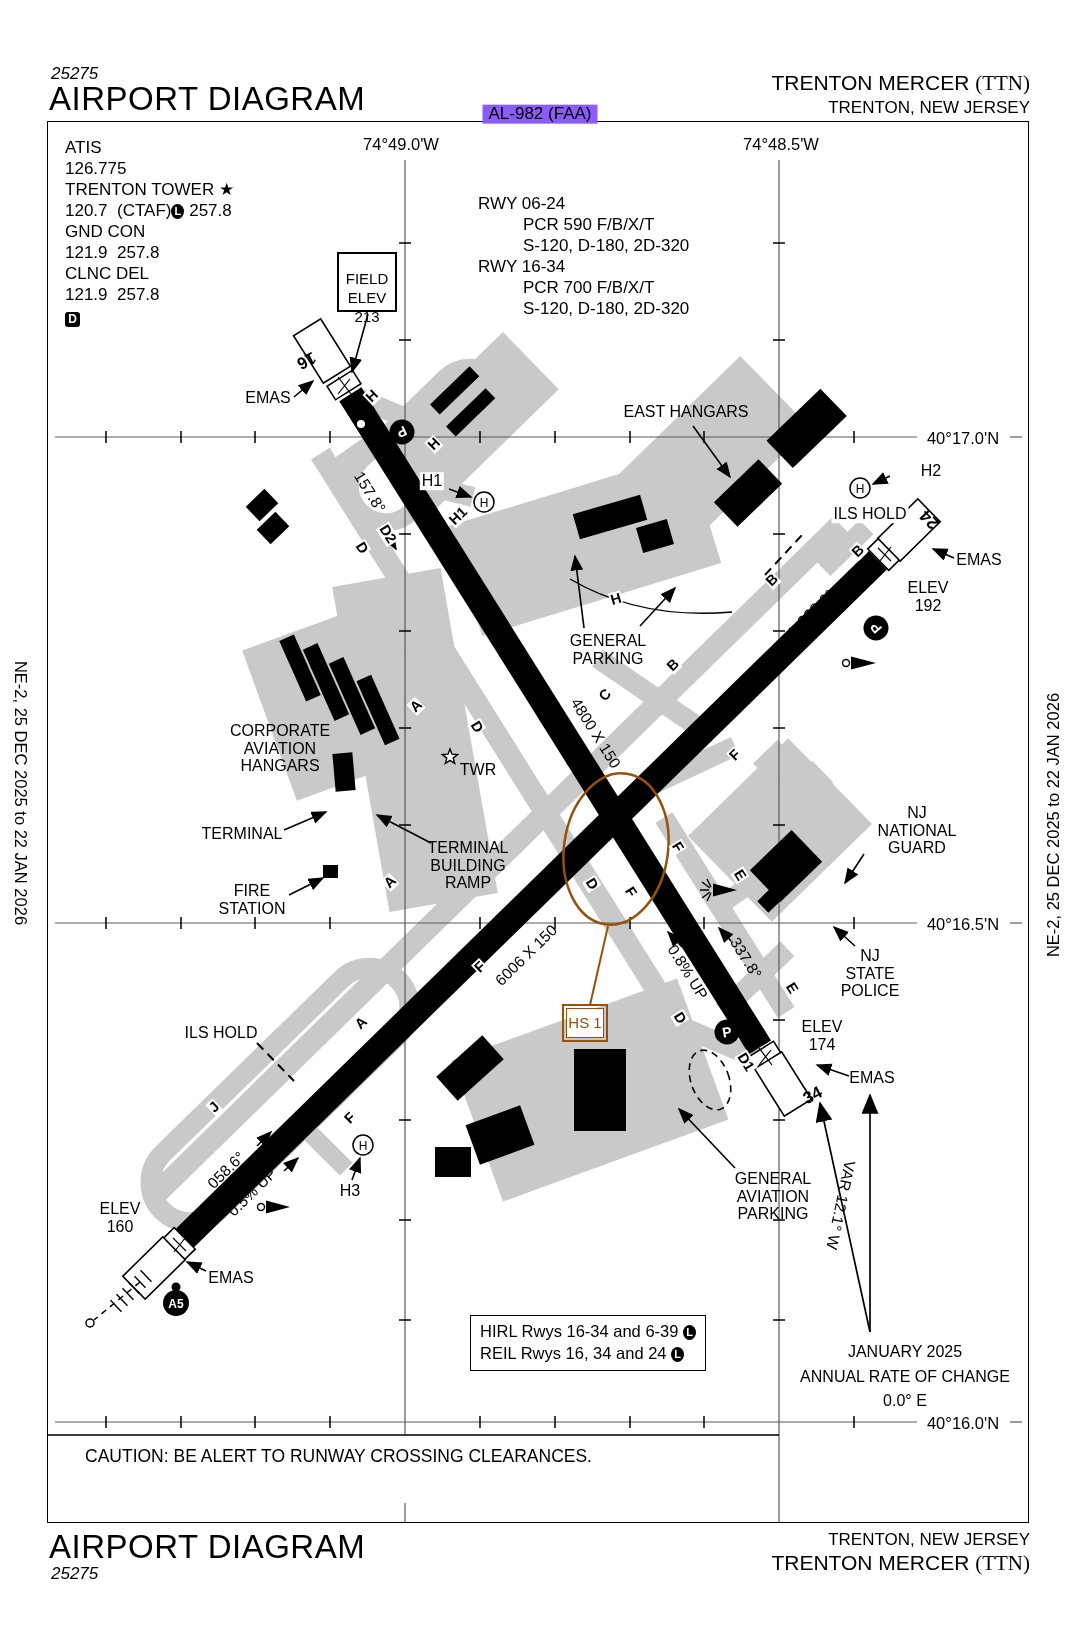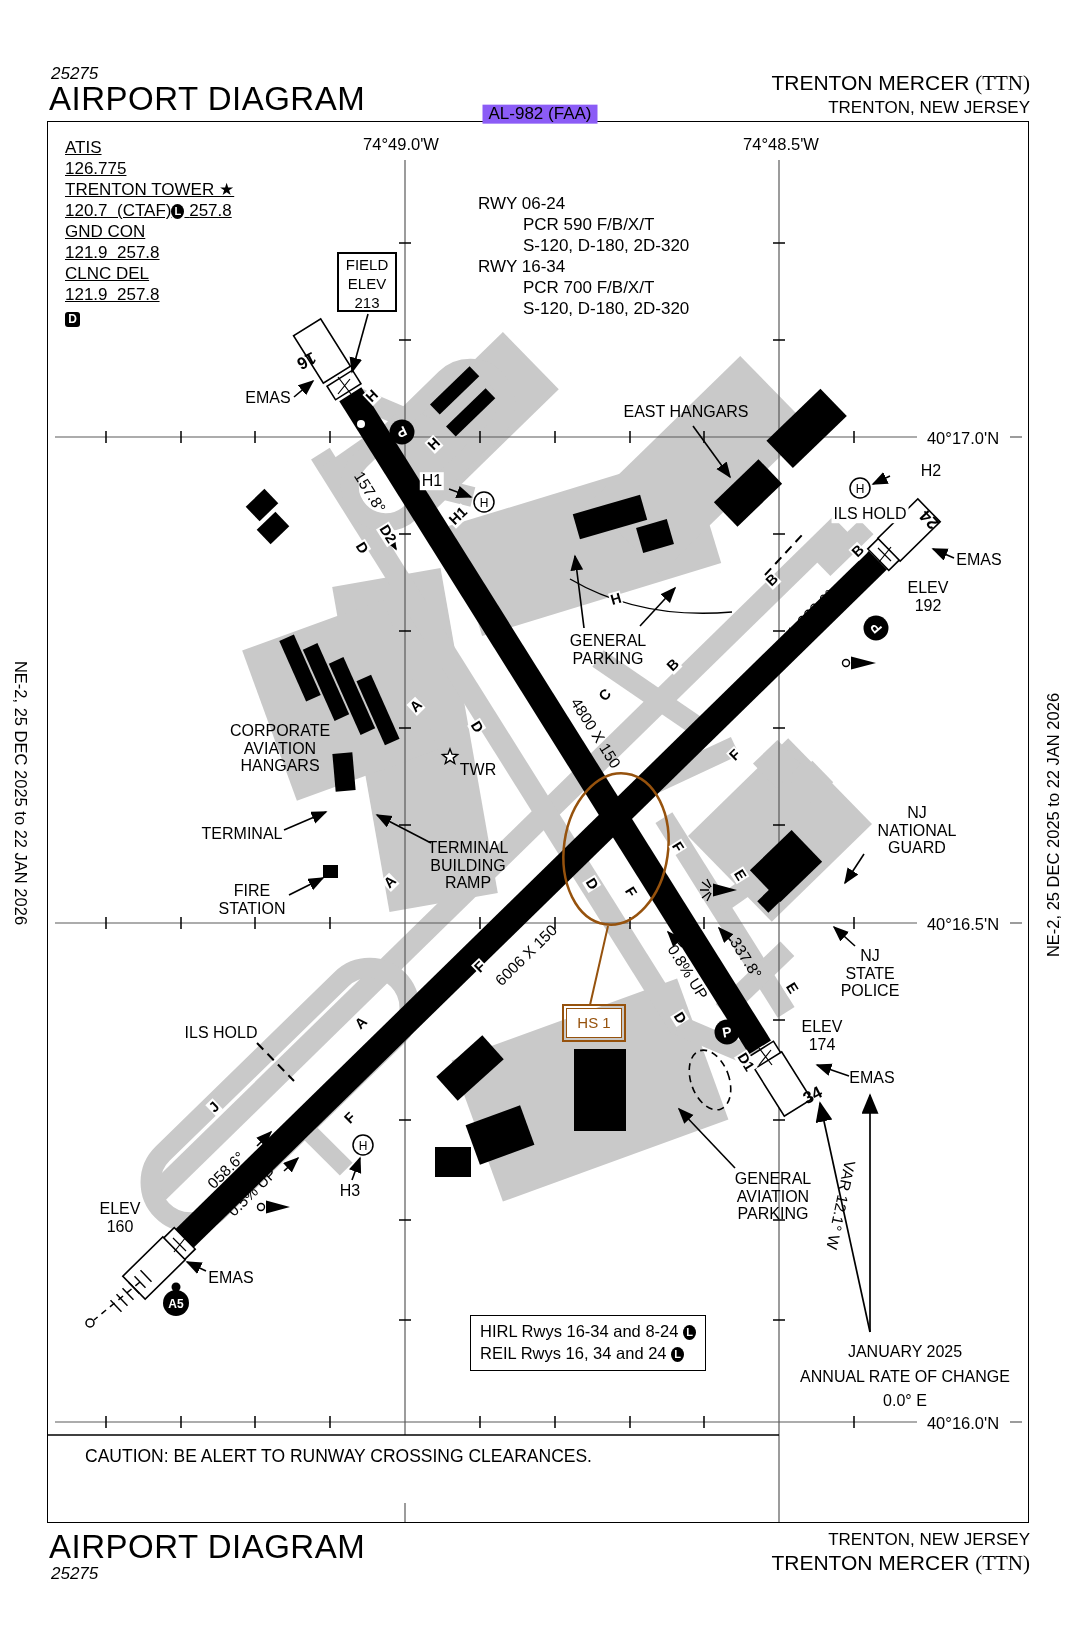"ATIS" .comm { text-decoration: underline -> none }
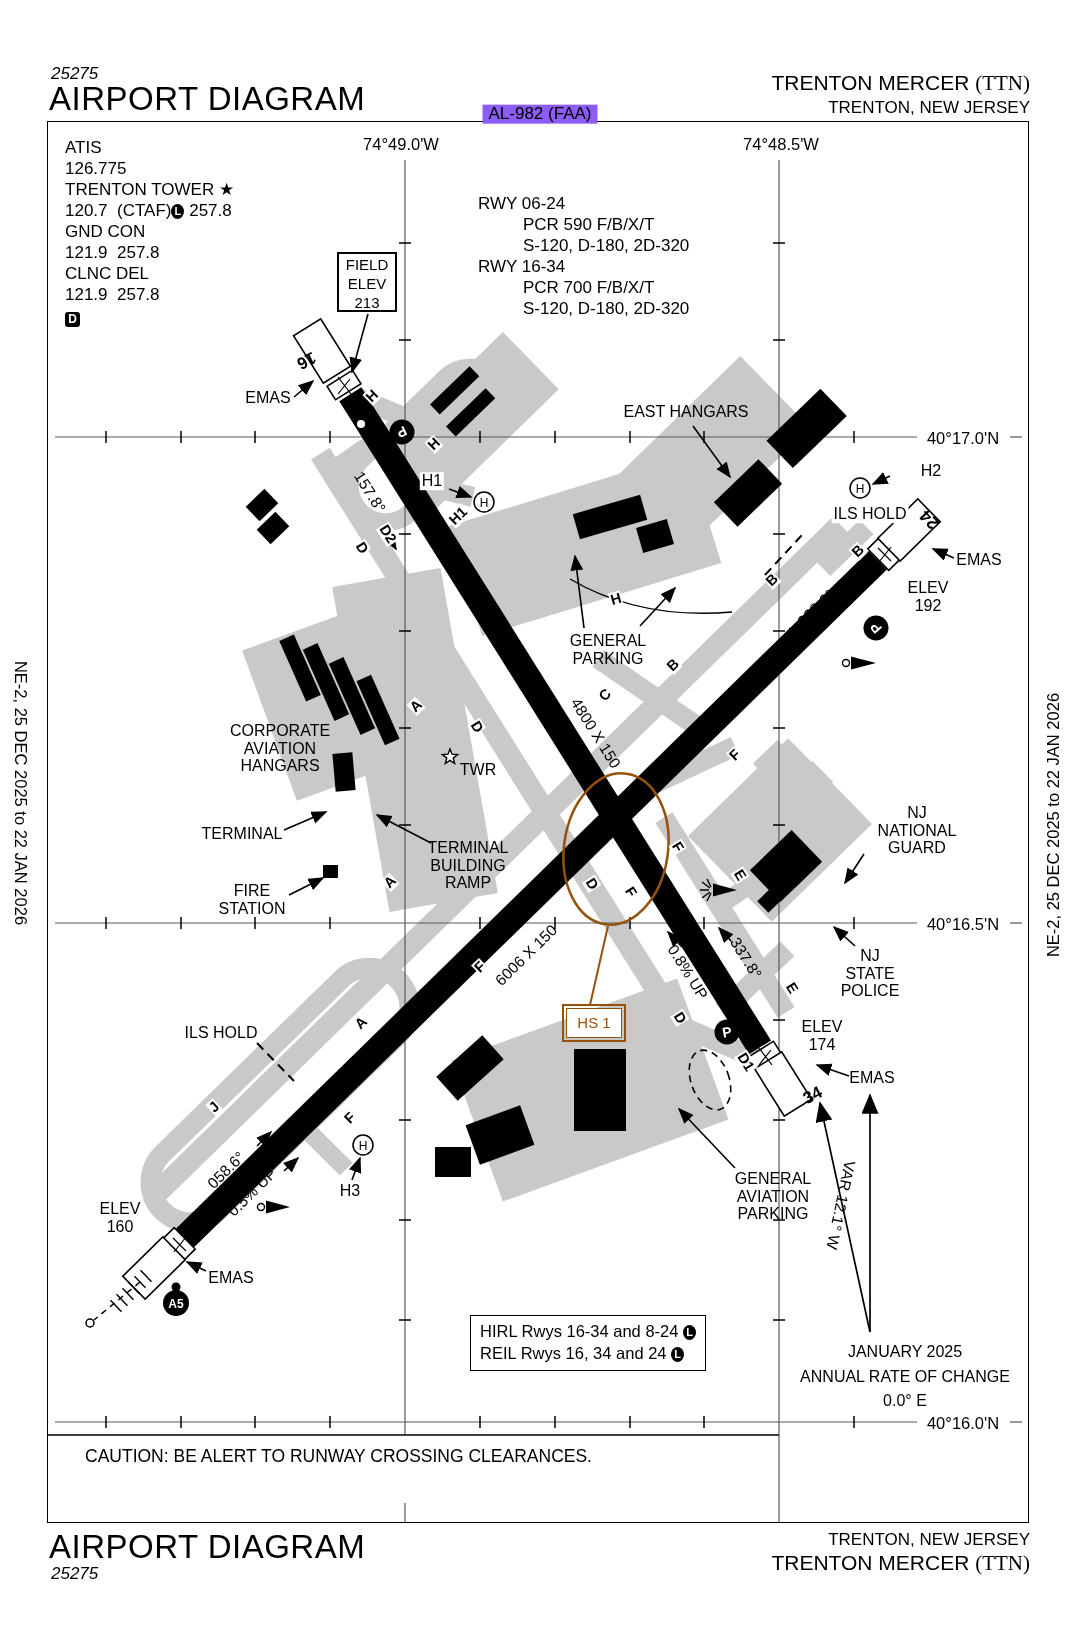"FIELD" .fieldelev { padding-top: 1px -> 15px }
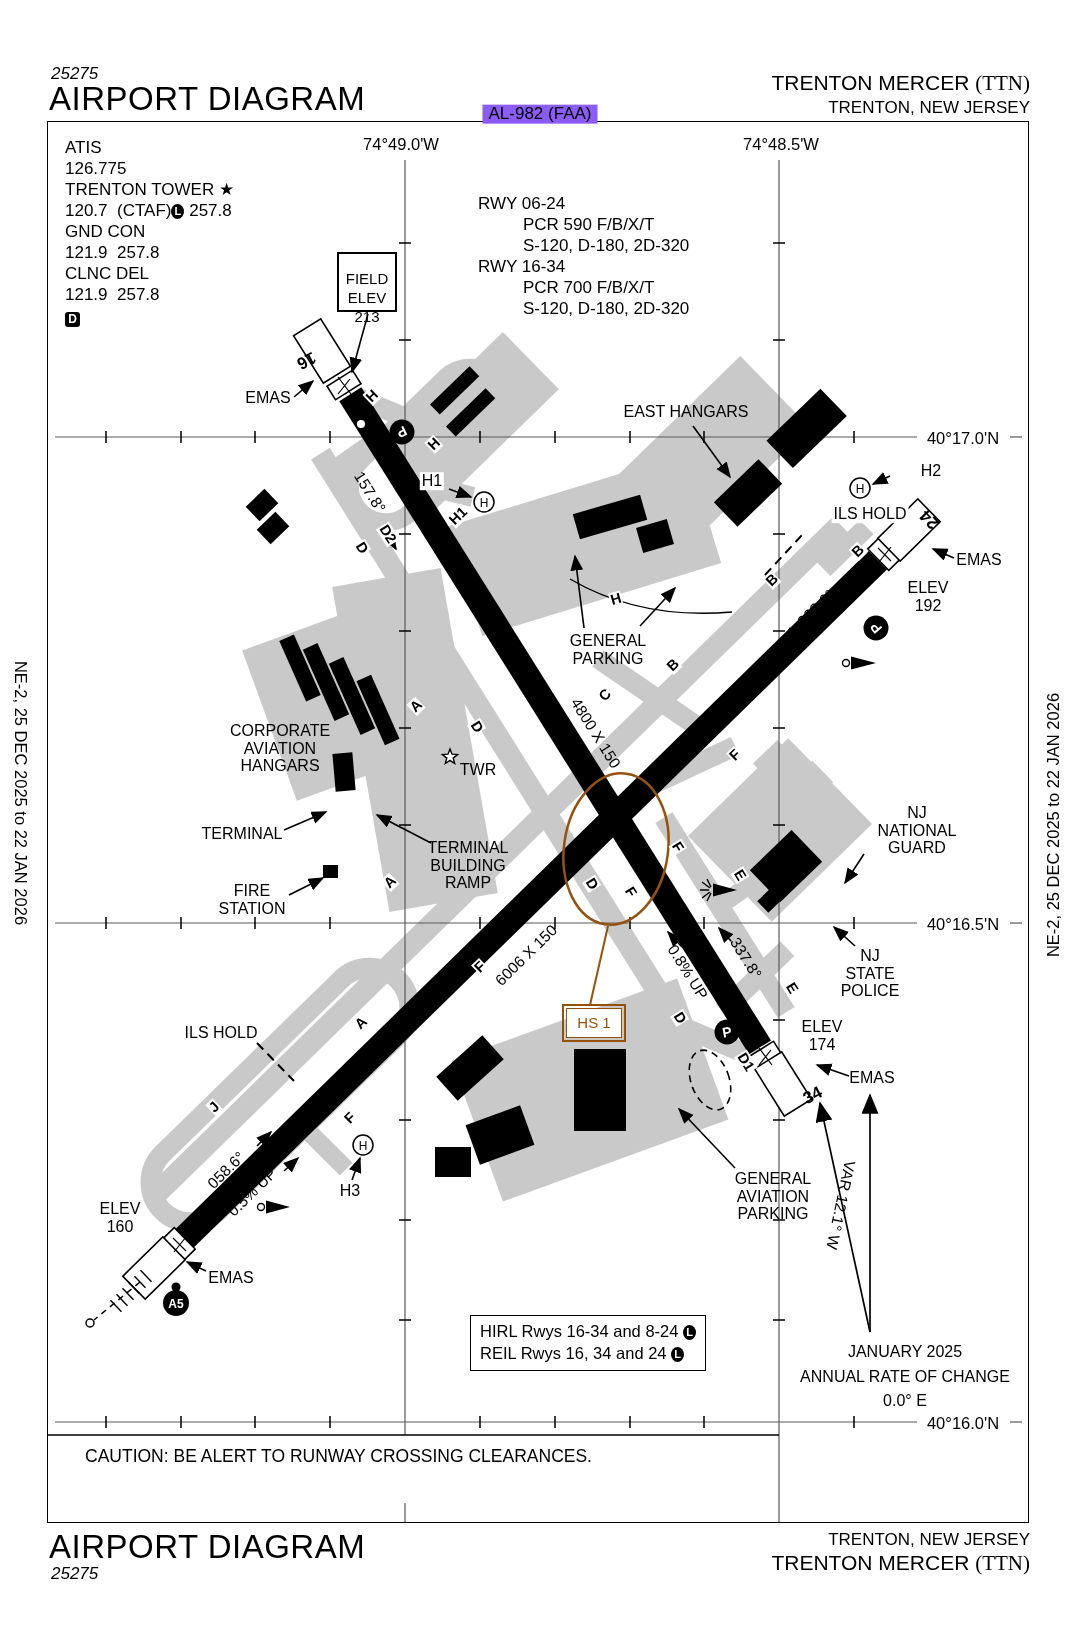"HS 1" .hs1 { width: 56px -> 38px }
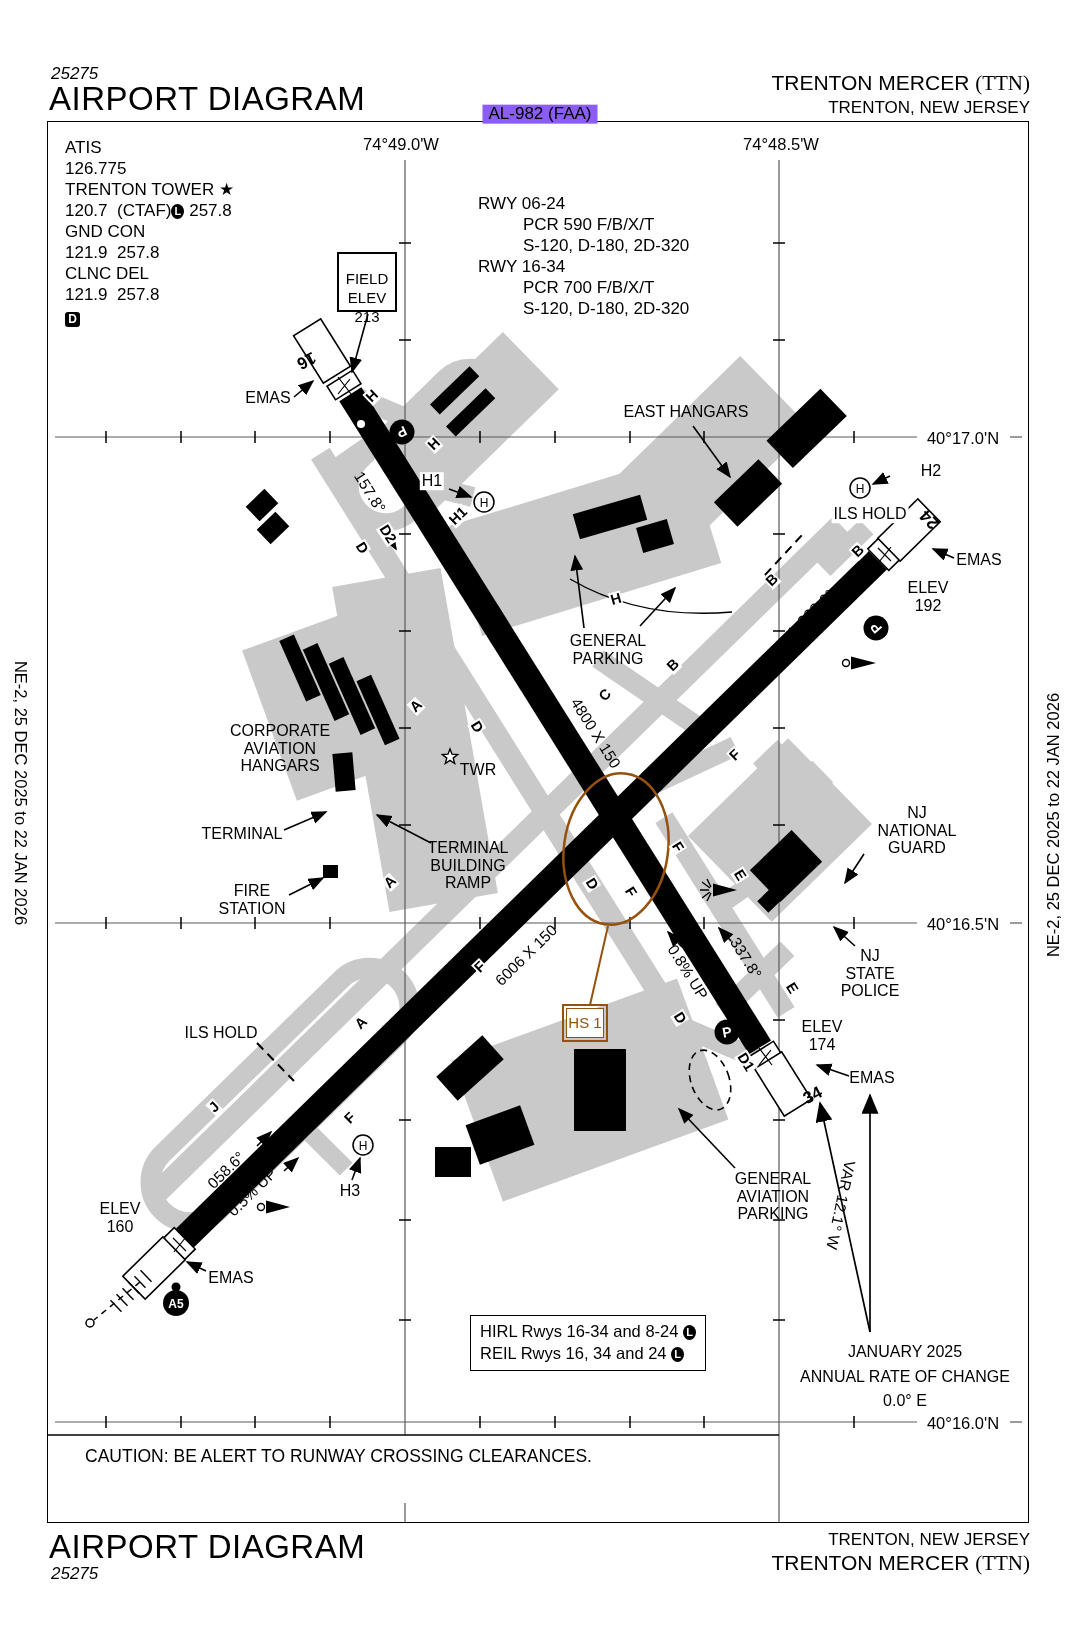"HIRL Rwys 16-34 and 8-24" span { text: 8-24 -> 6-39 }
